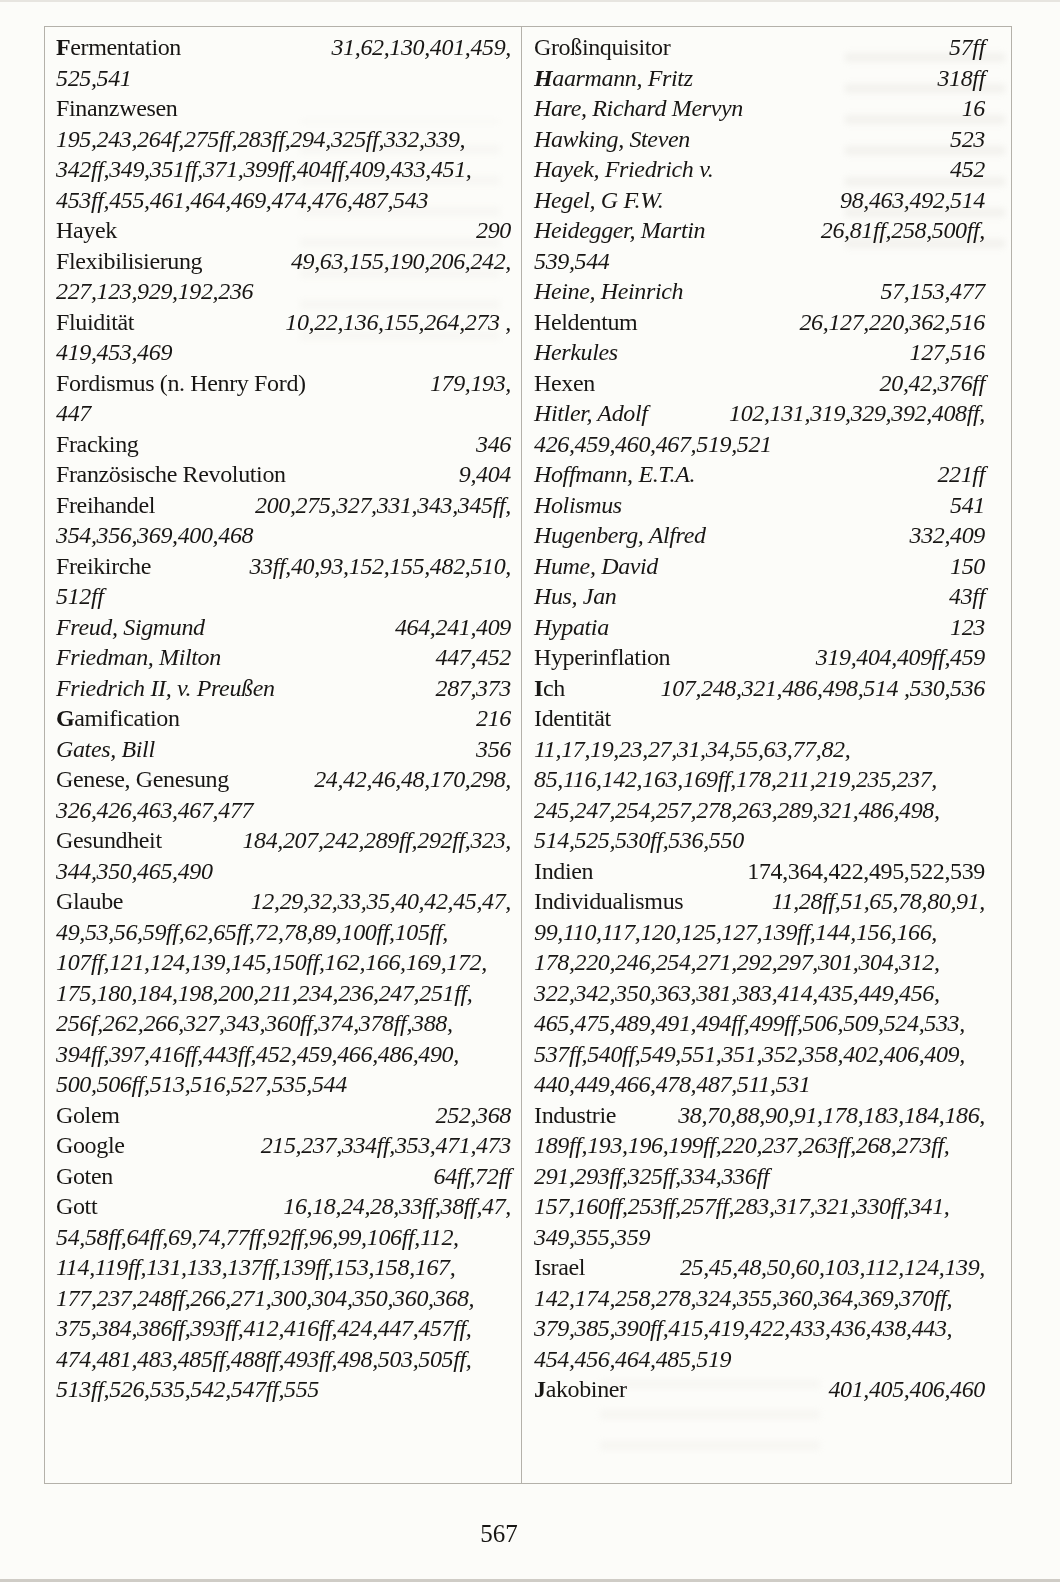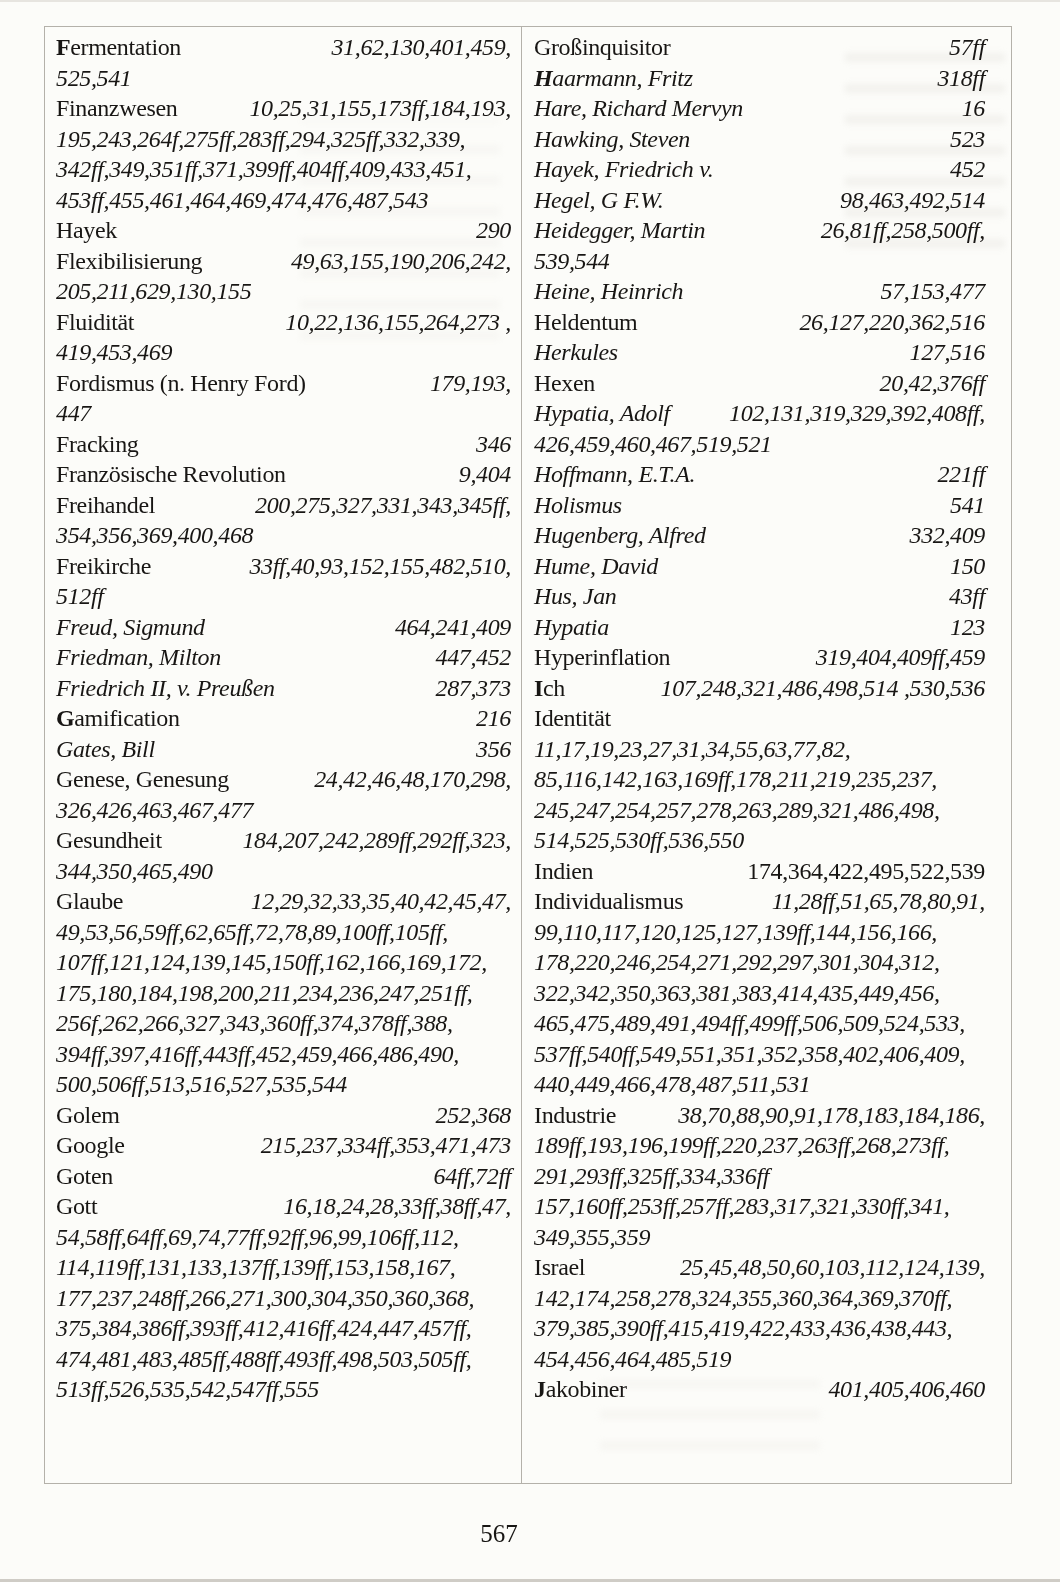"10,25,31,155,173ff,184,193," span.pages { html: <span>10,25,31,155,173ff,184,193,</span> -> none }
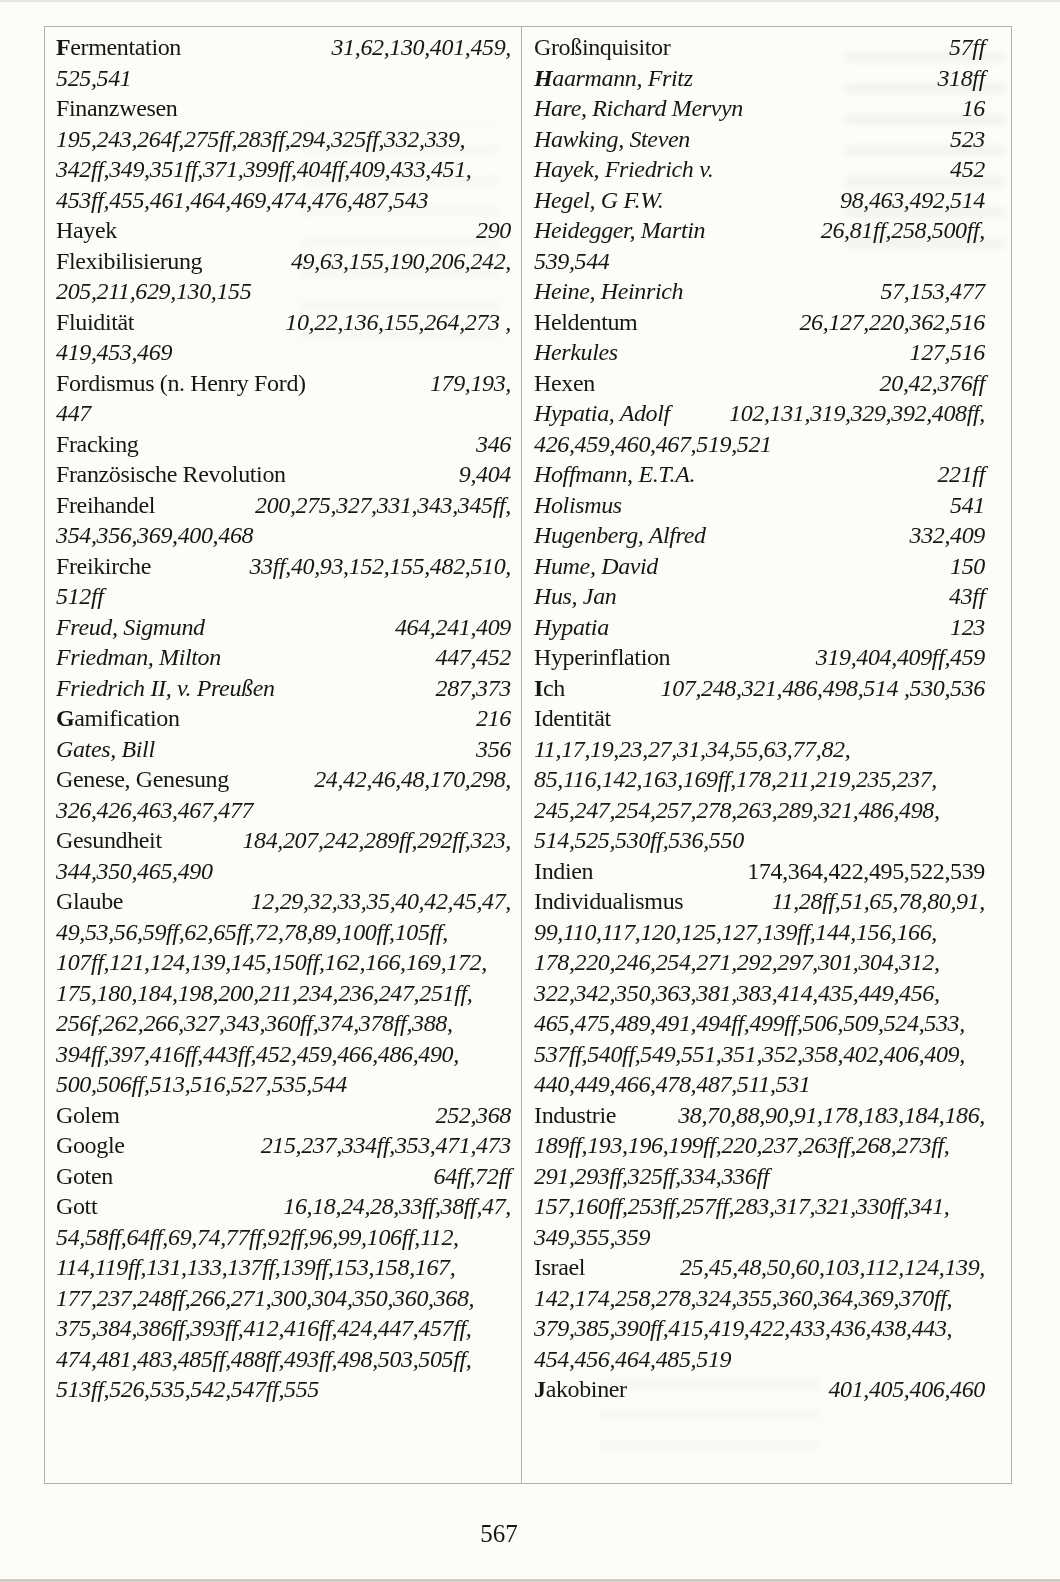"205,211,629,130,155" div.line { text: 205,211,629,130,155 -> 227,123,929,192,236 }
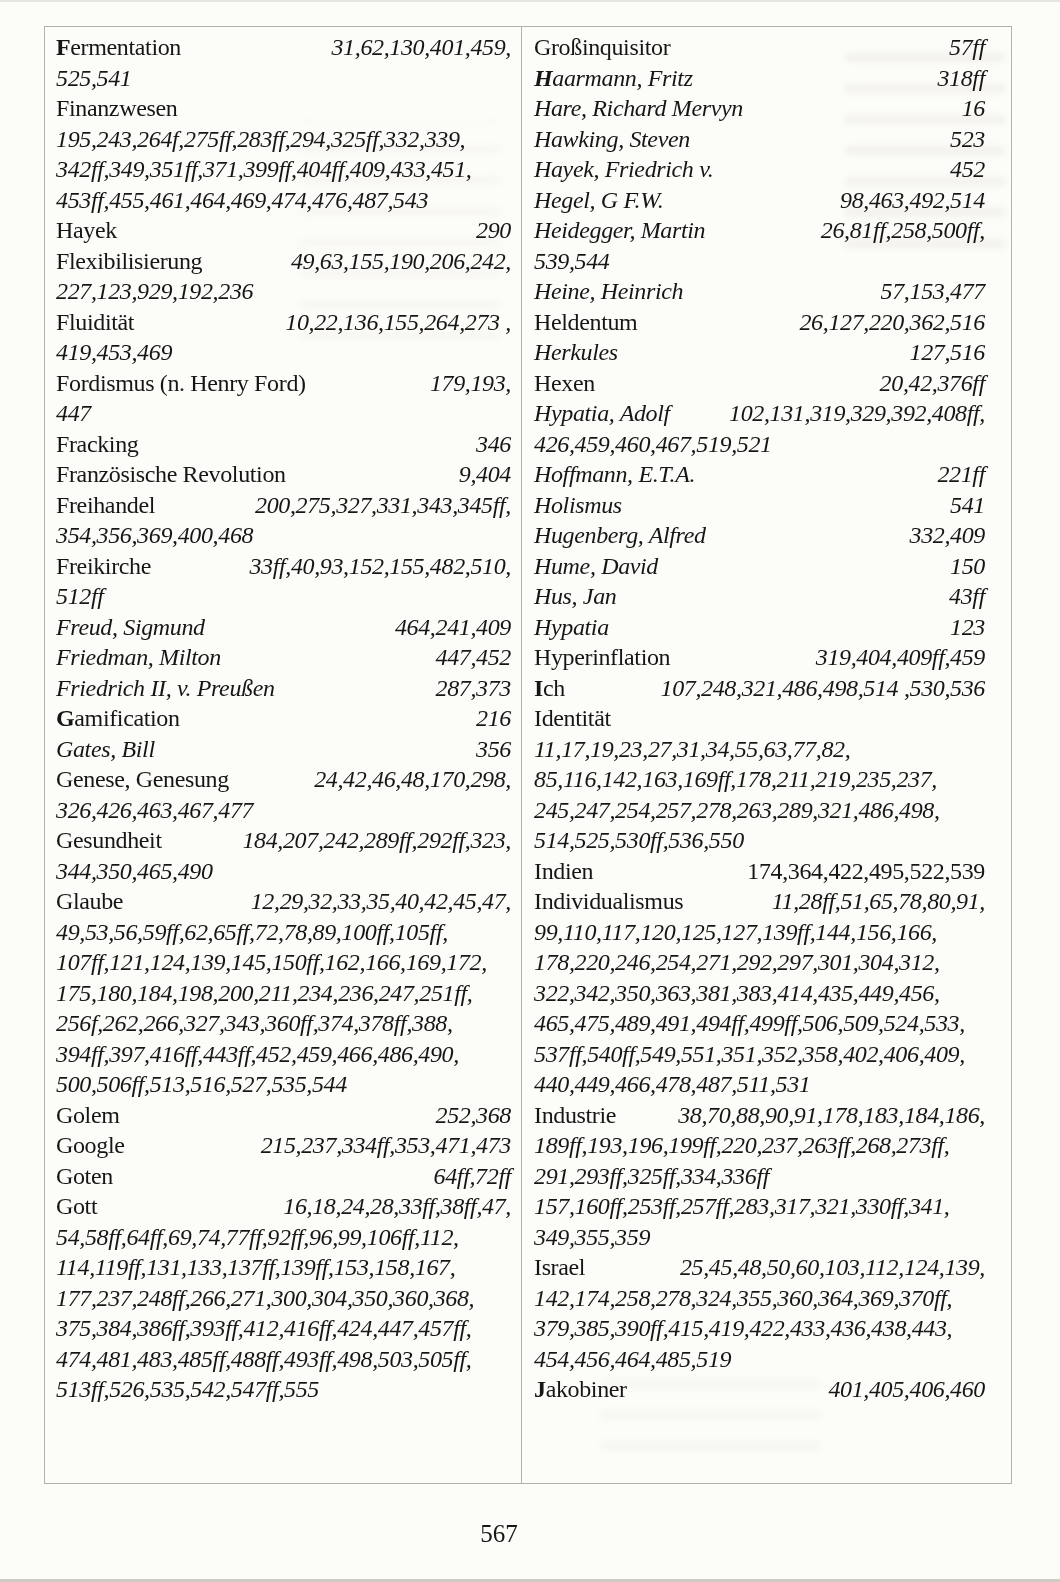"Hypatia, Adolf" span.term { text: Hypatia -> Hitler }
